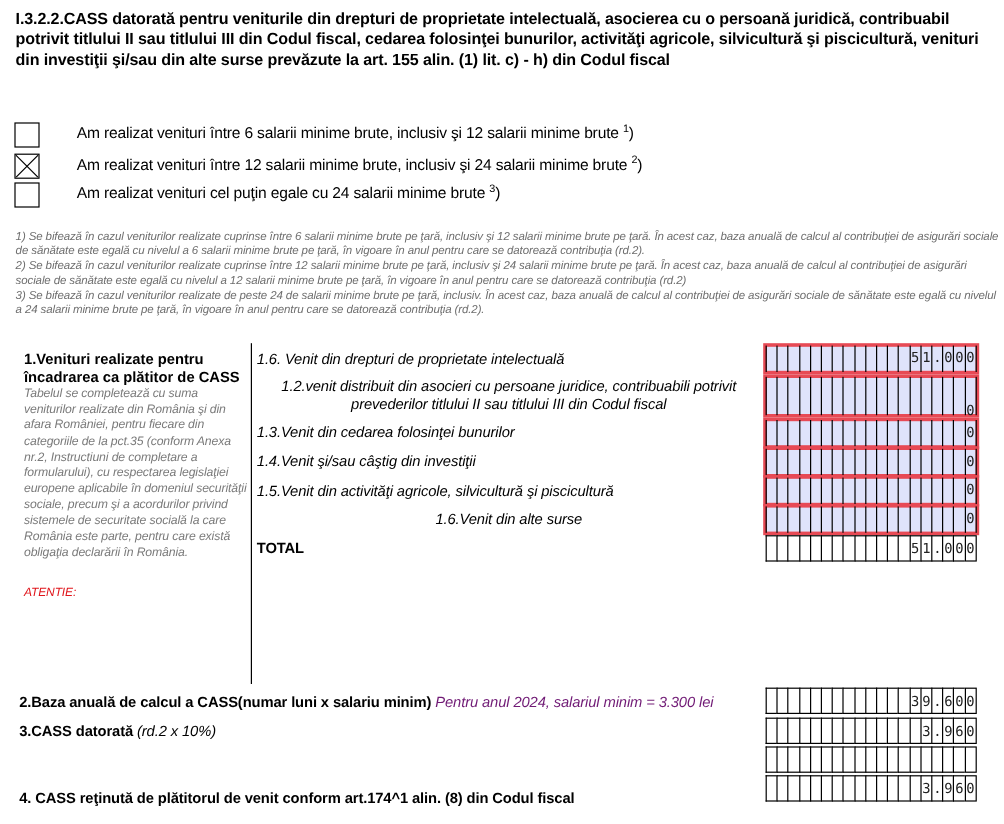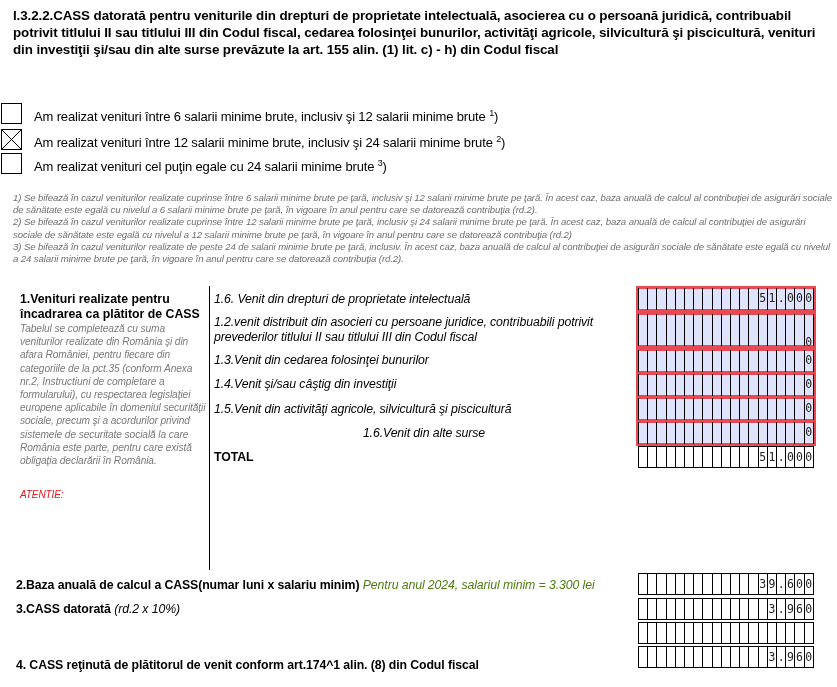"Am realizat venituri între 6" .opt { align-items: flex-end -> flex-start; gap: none -> 19px; left: 1px -> 12px }
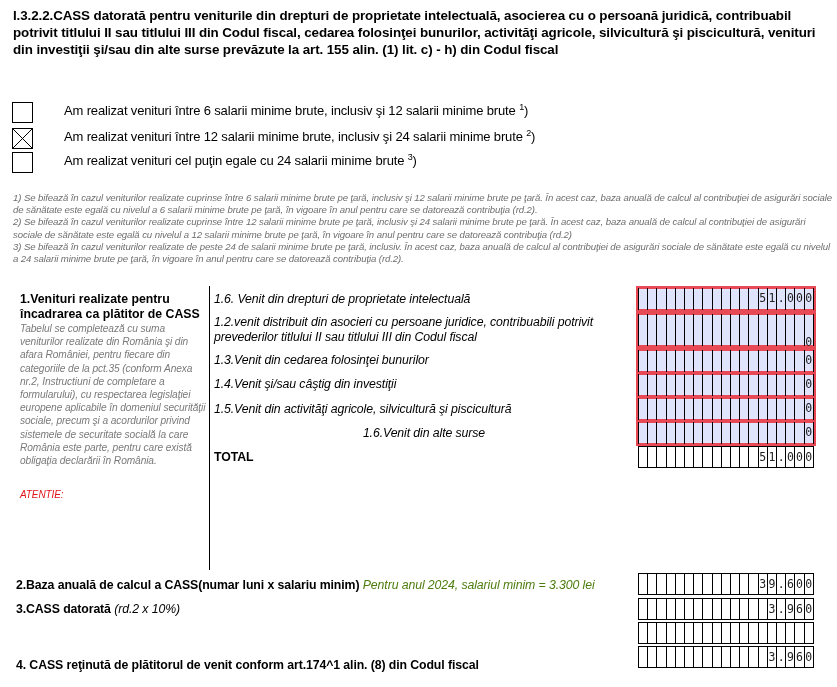"1.2.venit distribuit din asocieri cu" div.row-label { text-align: none -> center }
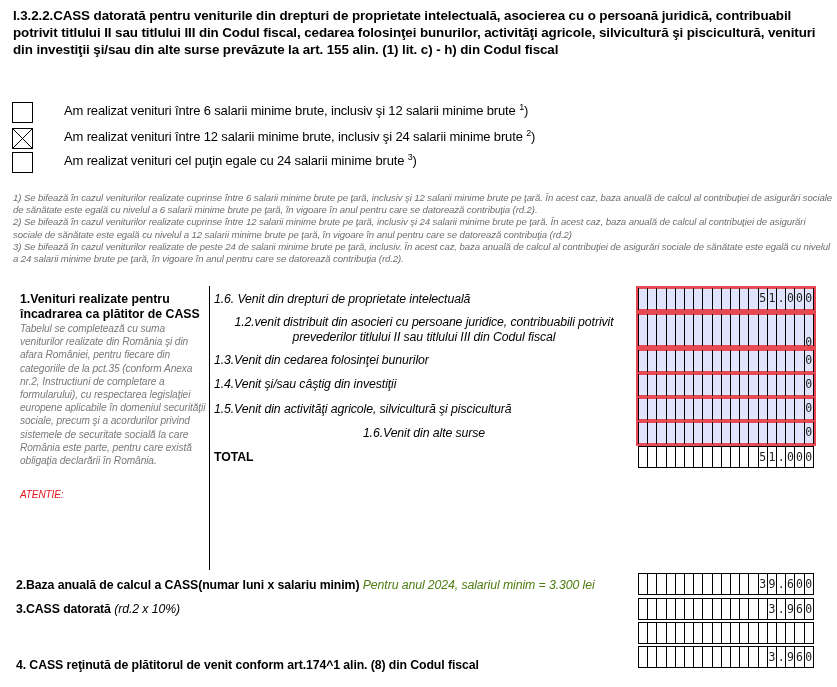"Pentru anul 2024, salariul minim" .bottom-label .hint { color: #4d7c0f -> #701a75 }
